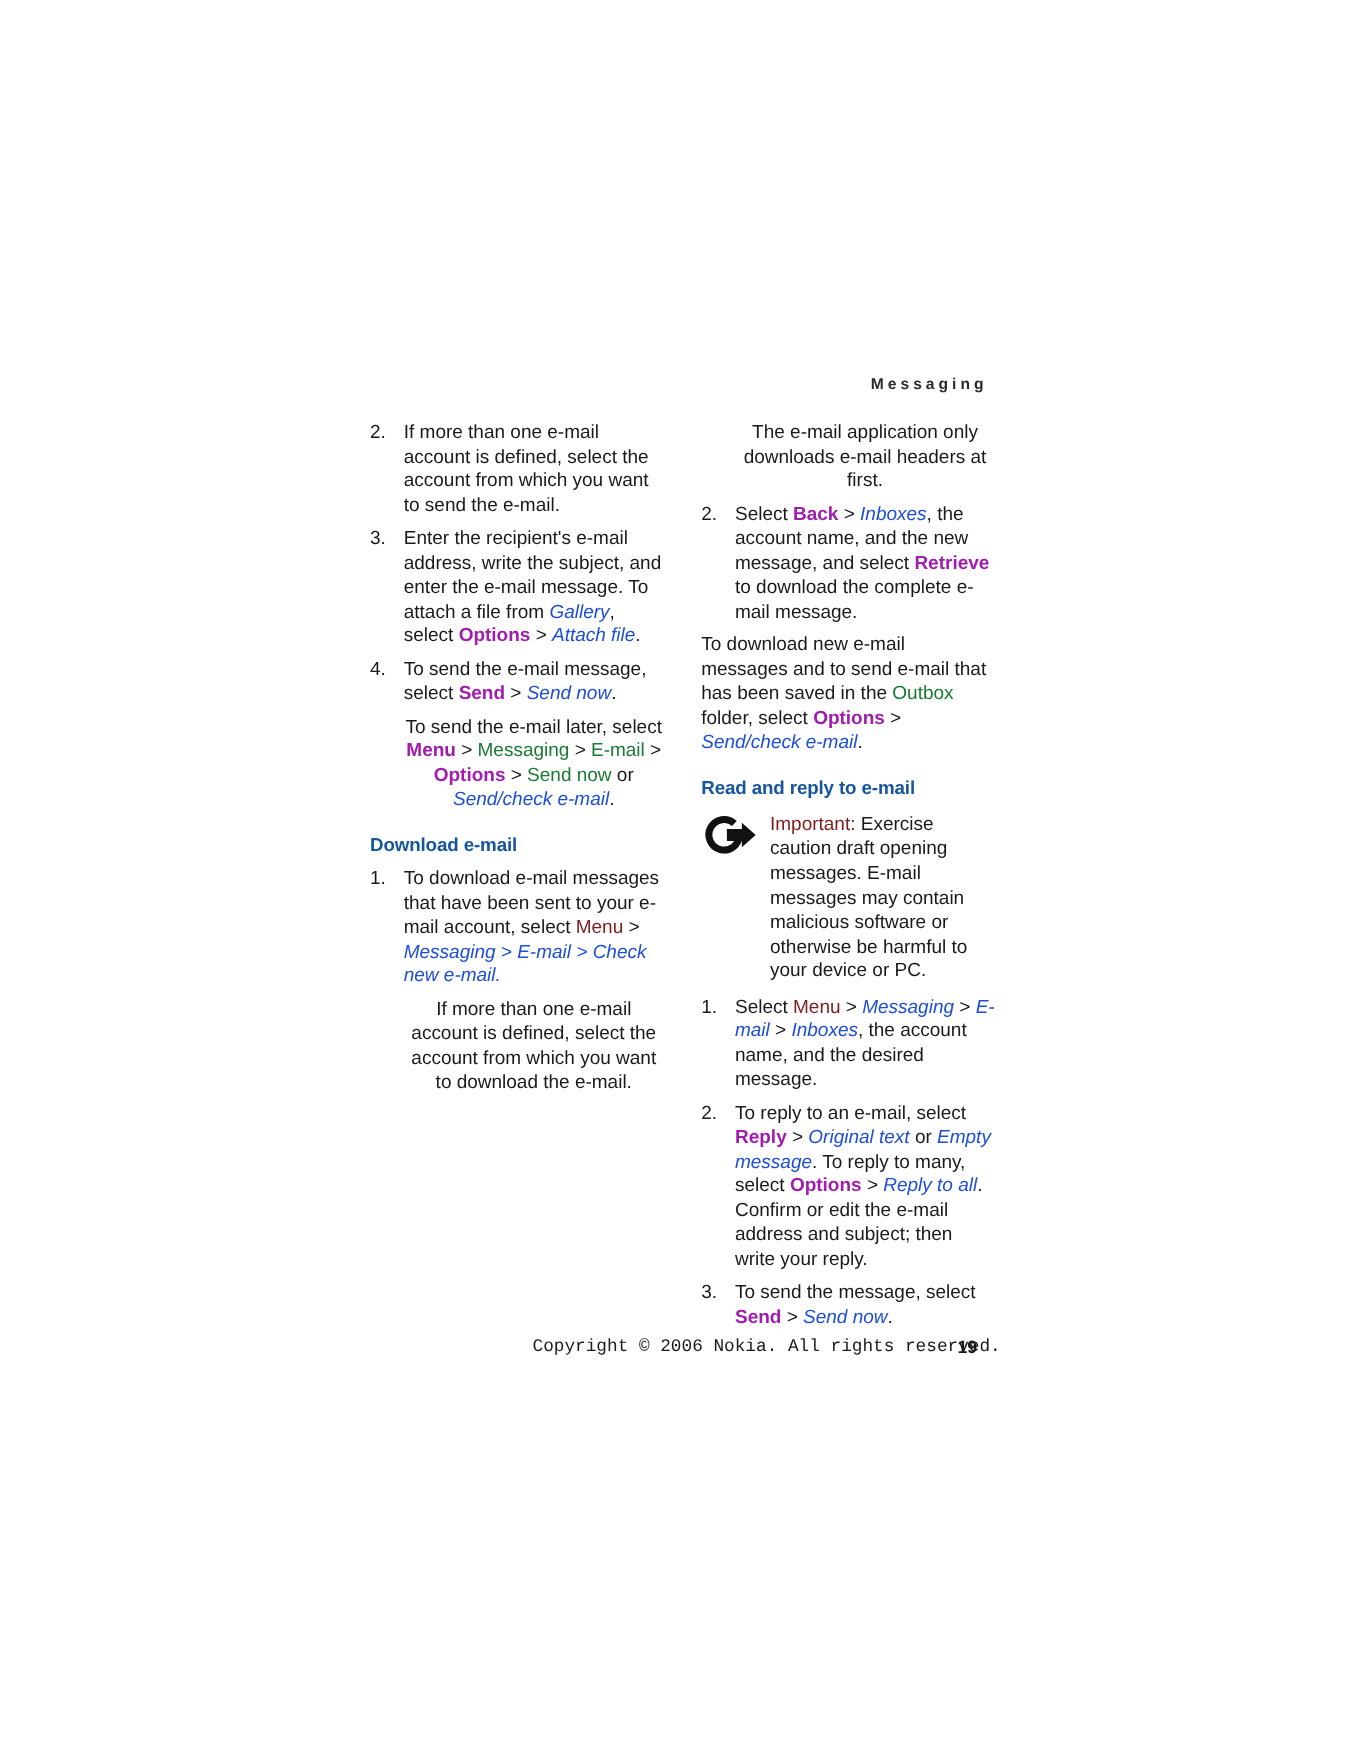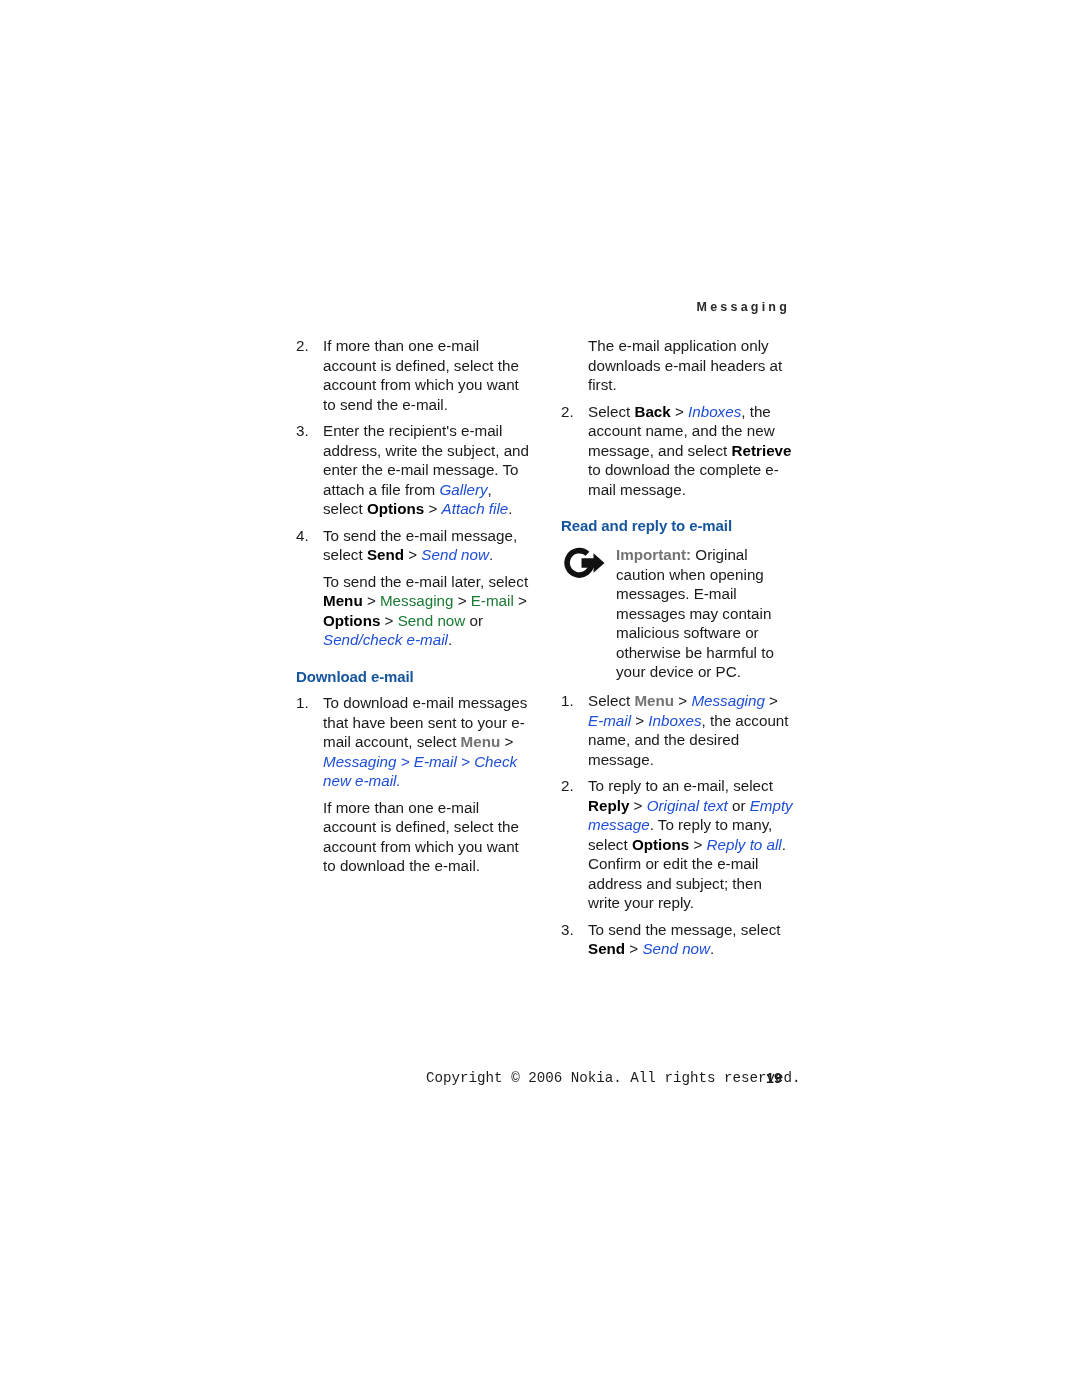"The e-mail application only downloads" .para-indent { text-align: none -> center }
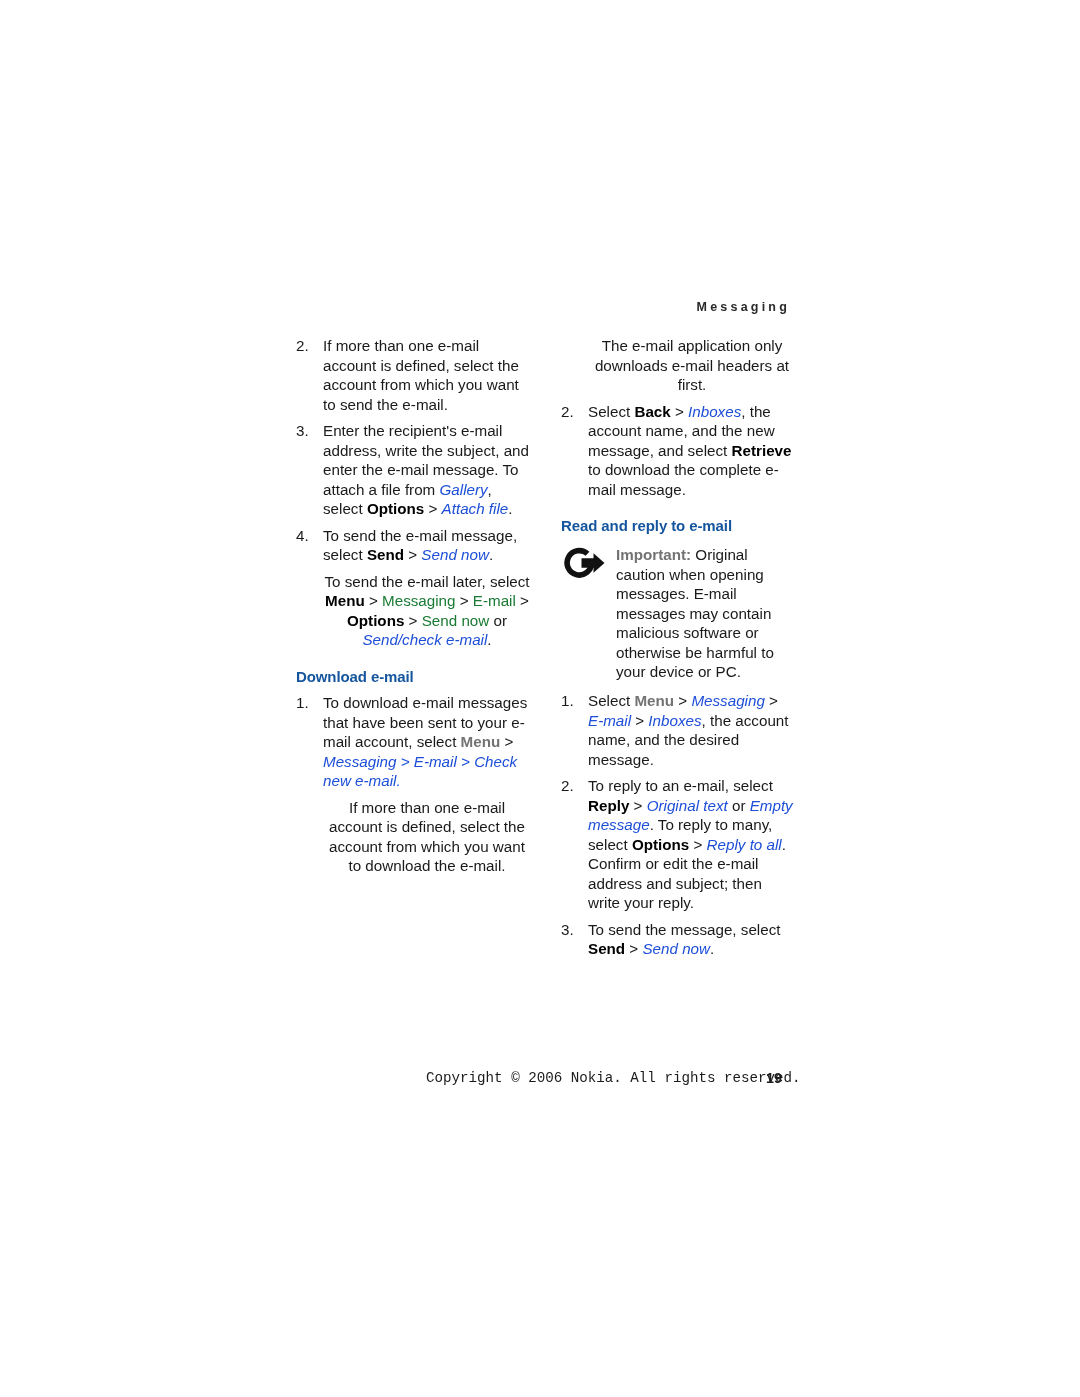"Back" .g-b { color: #000000 -> #a21caf }
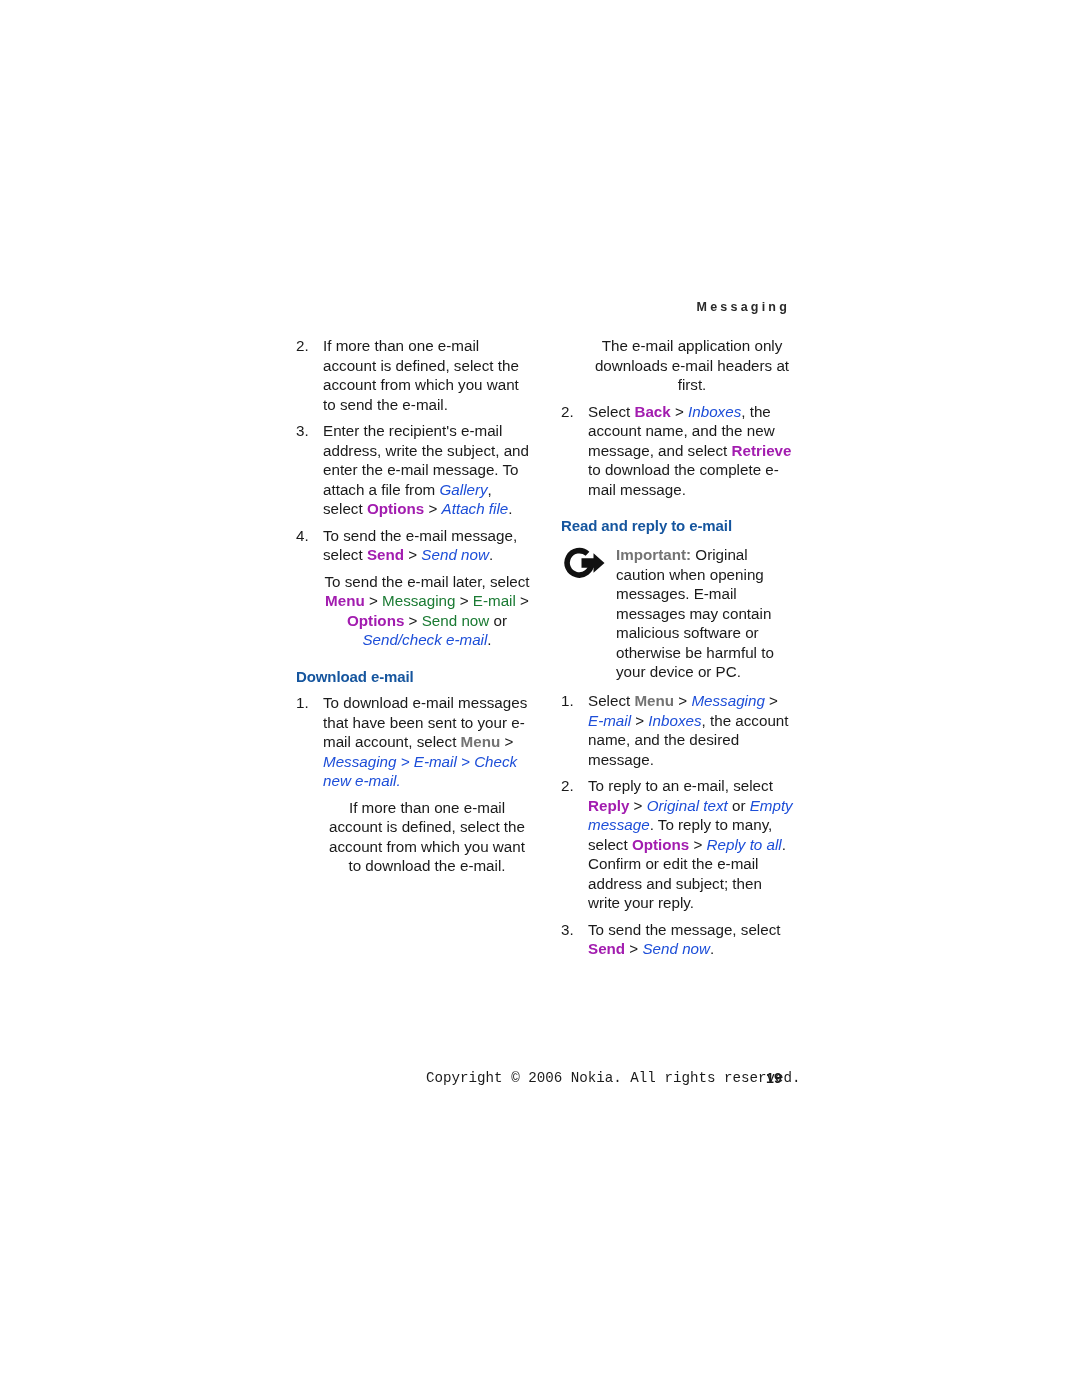"To download new e-mail messages" div.para-flush { html: none -> <div><span>To download new e-mail messages and to send e-mail that has been saved in the </span><span>Outbox</span><span> folder, select </span><span>Options</span><span> &gt; </span><span>Send/check e-mail</span><span>.</span></div> }
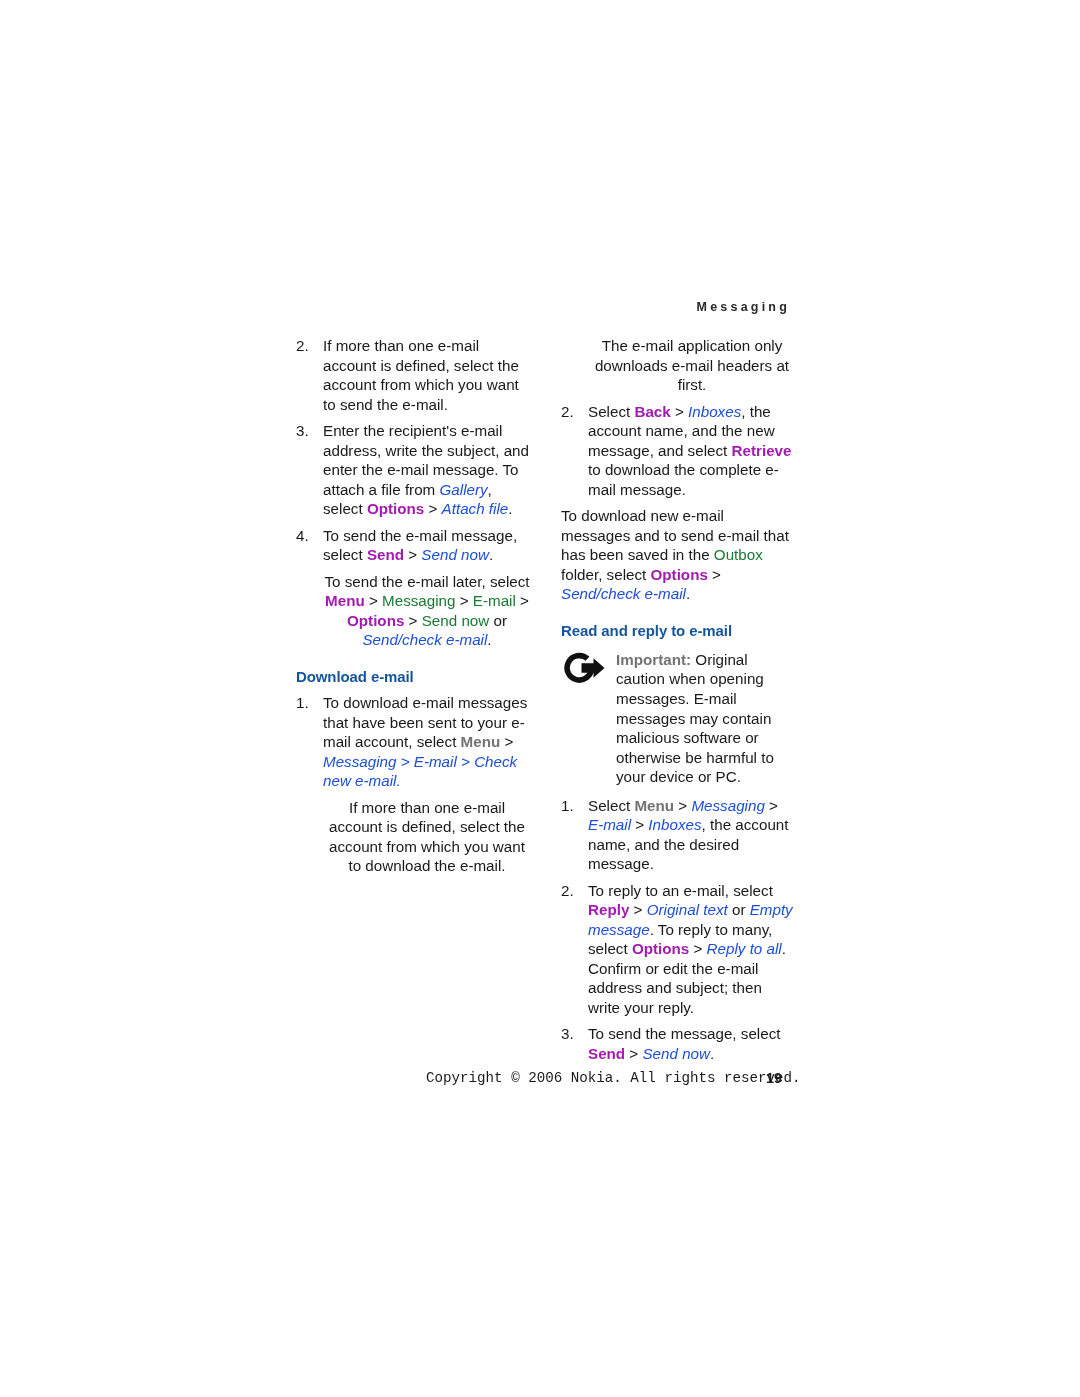"Important:" .k-b { color: #737373 -> #7f1d1d; font-weight: bold -> normal }
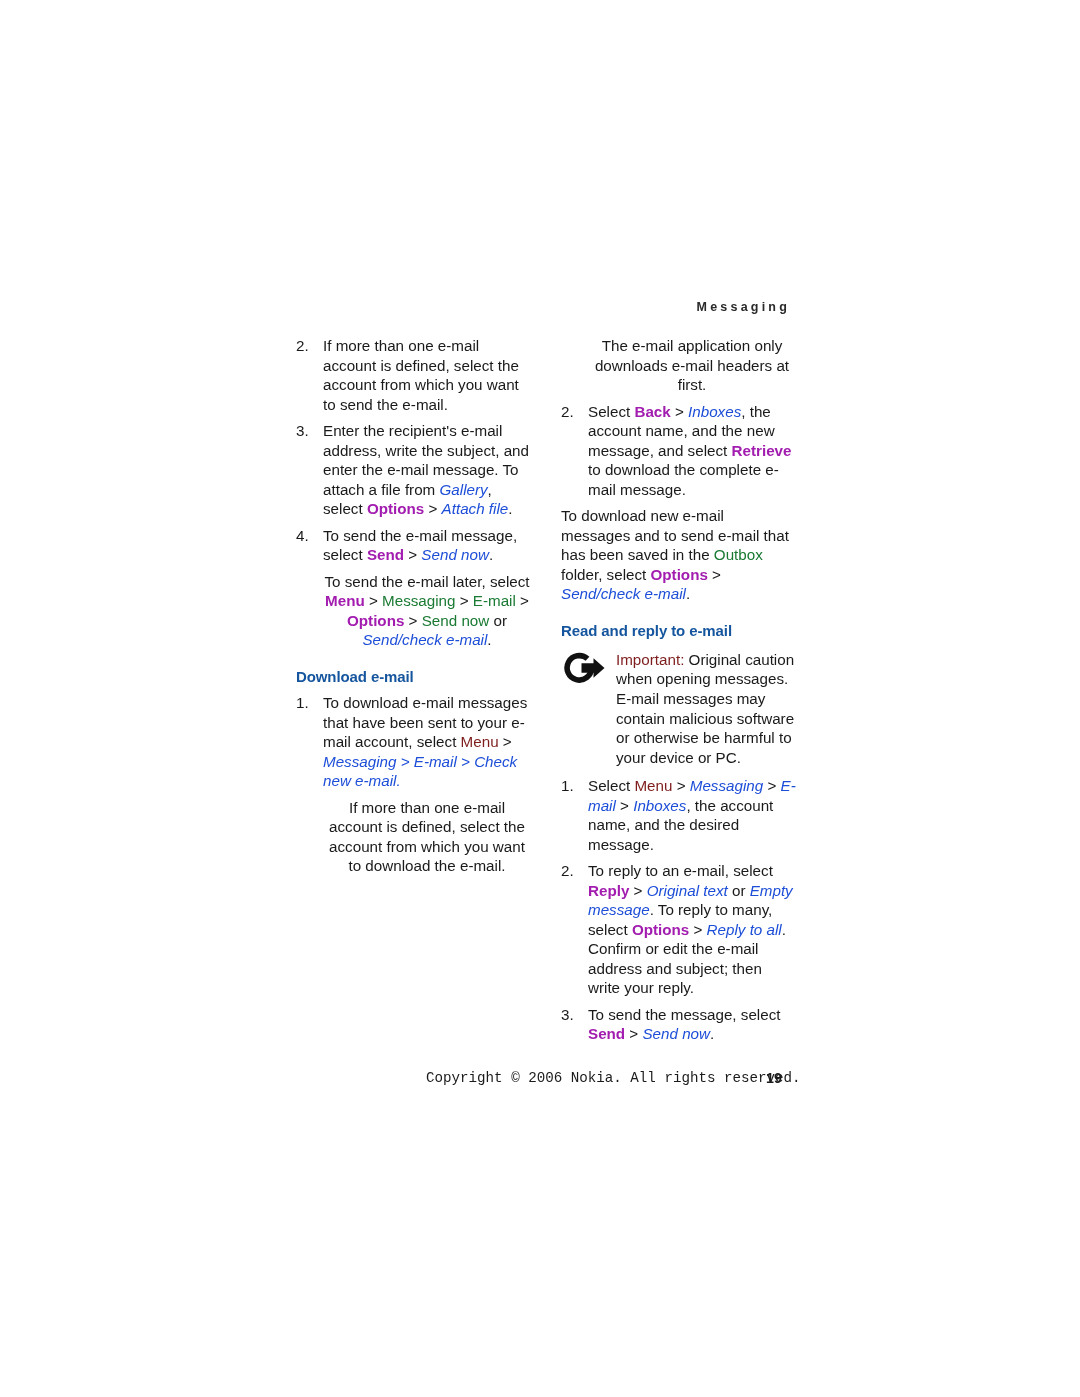"Original caution when opening messages." span { text: Original caution when -> Exercise caution draft }
